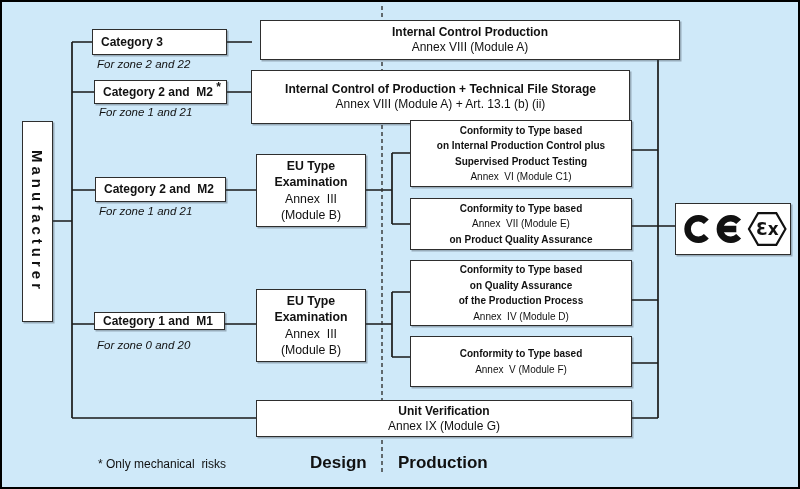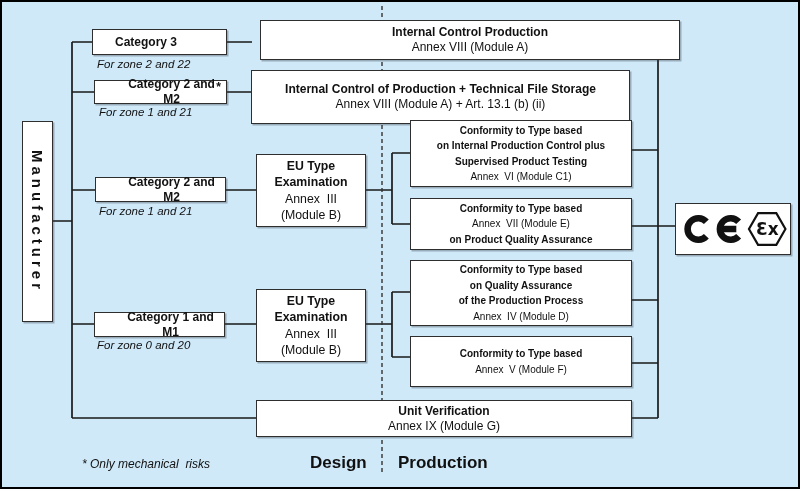"Category 3" .cat .tl { padding-left: 22px -> 8px }
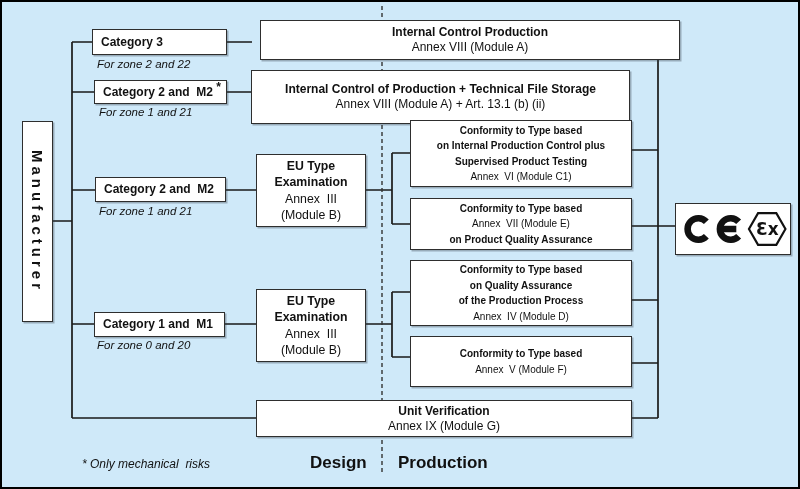"Category 1 and M1" div.box { height: 25px -> 18px }
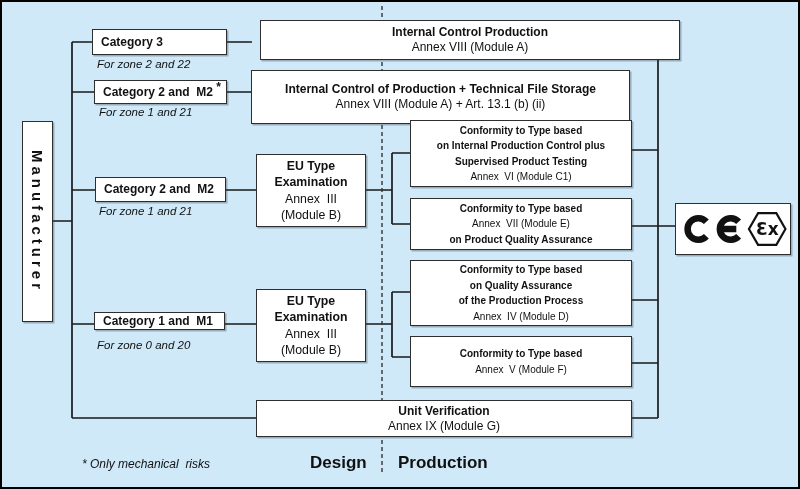"* Only mechanical risks" #footnote { font-style: italic -> none; left: 80px -> 96px }
